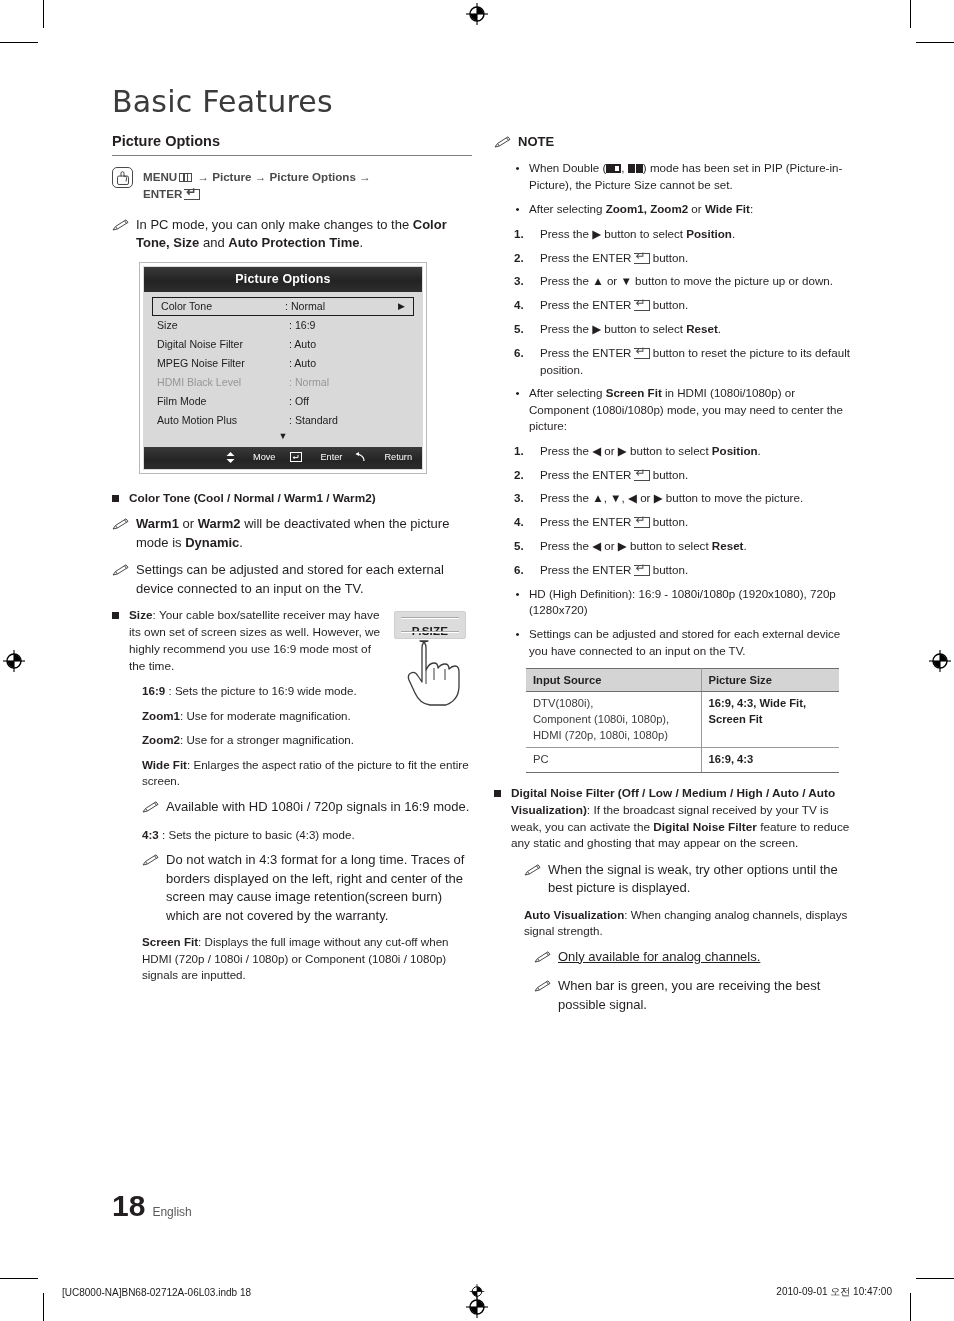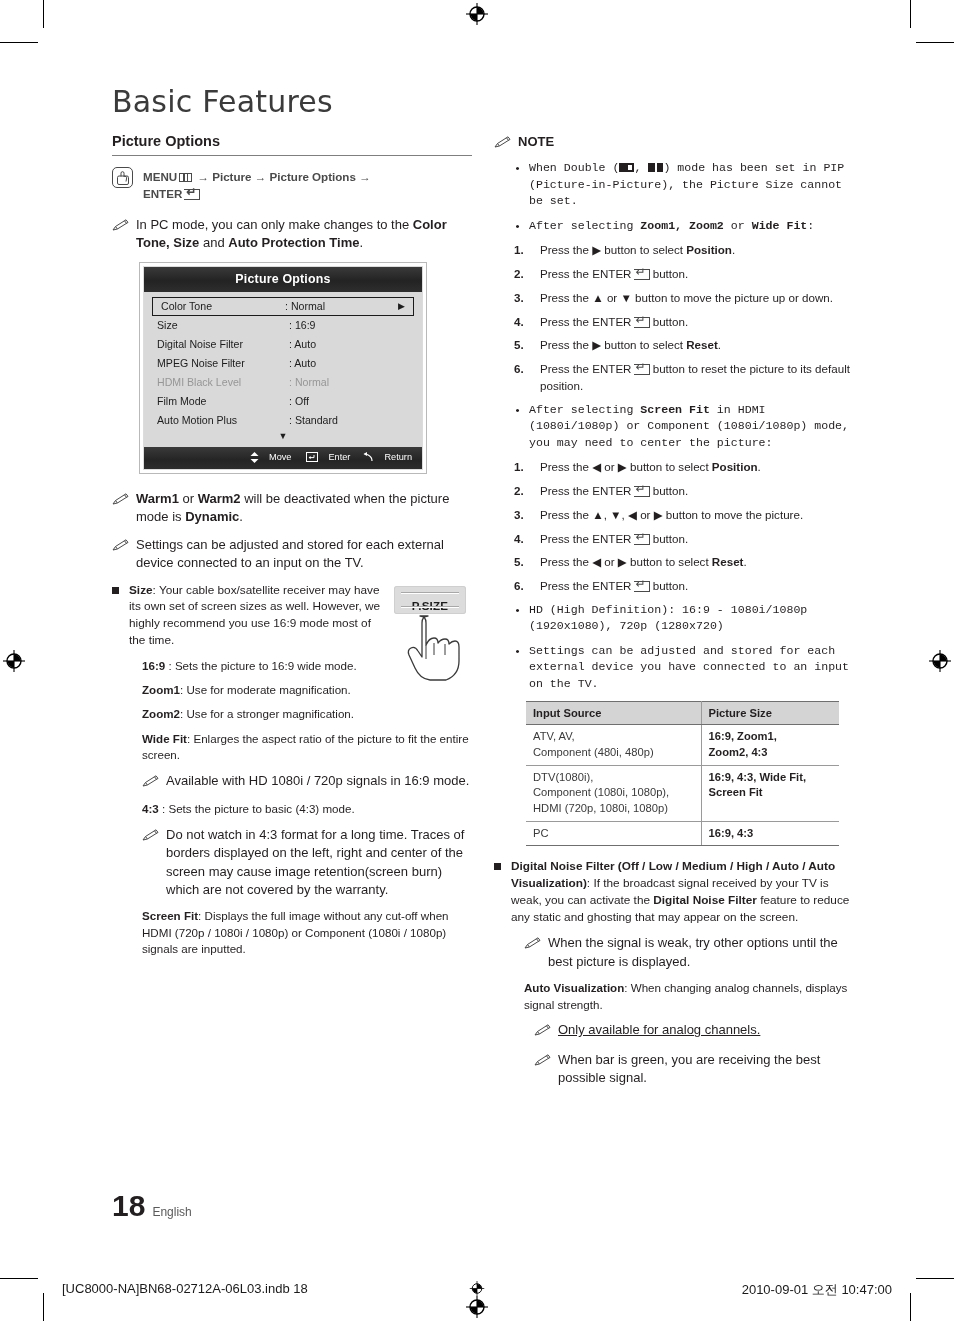"When Double ( , )" .bul .body { font-family: Liberation Mono, monospace -> none }
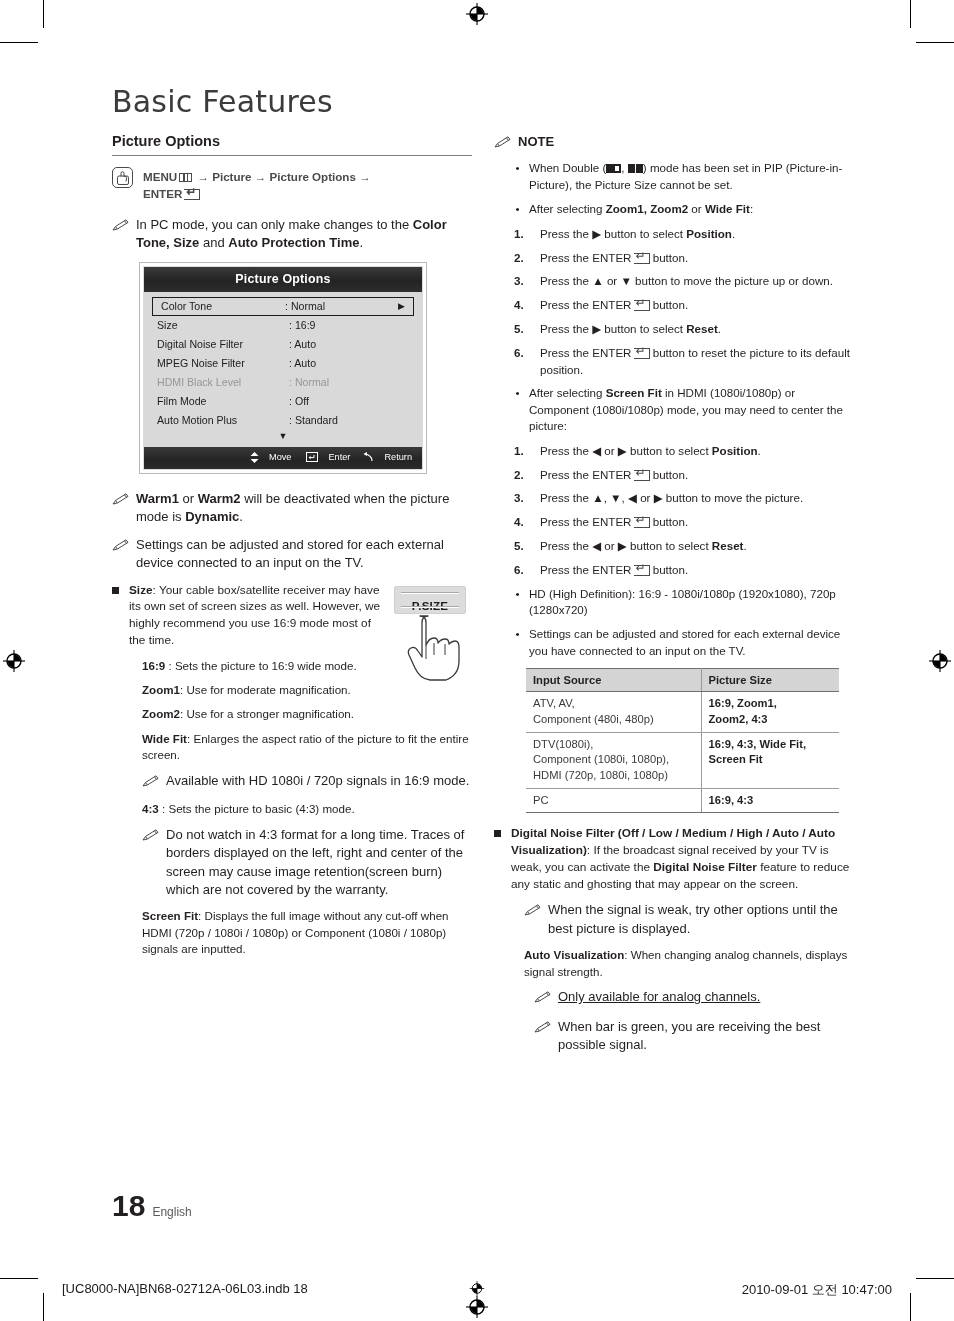"Move" .tvmenu-bar span { gap: 10px -> 18px }
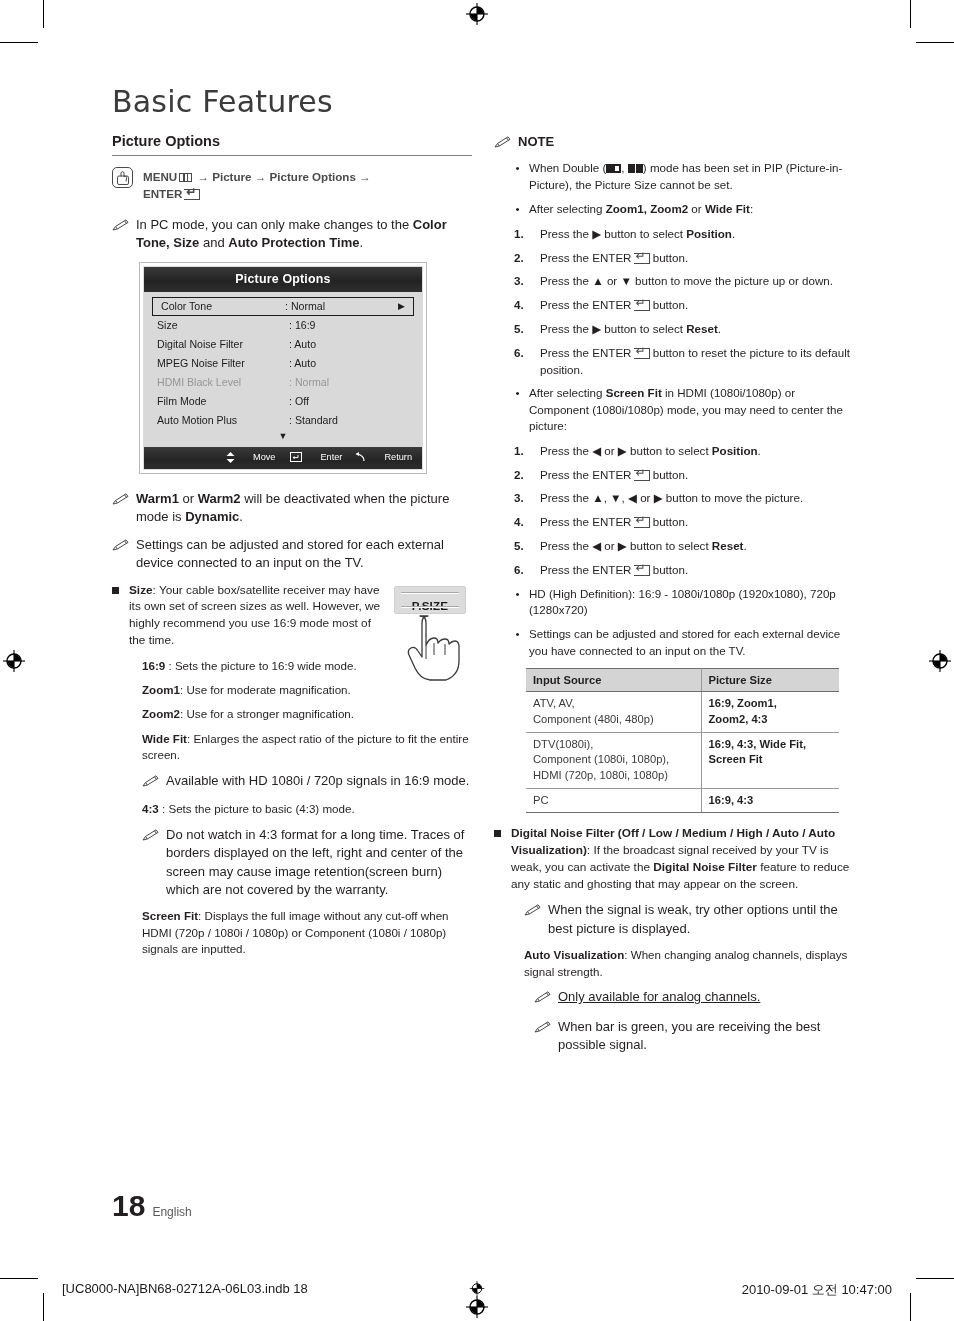"Color Tone (Cool / Normal" div.sq-row { html: none -> <div> <span></span> <span><b>Color Tone (Cool / Normal / Warm1 / Warm2)</b></span> </div> }
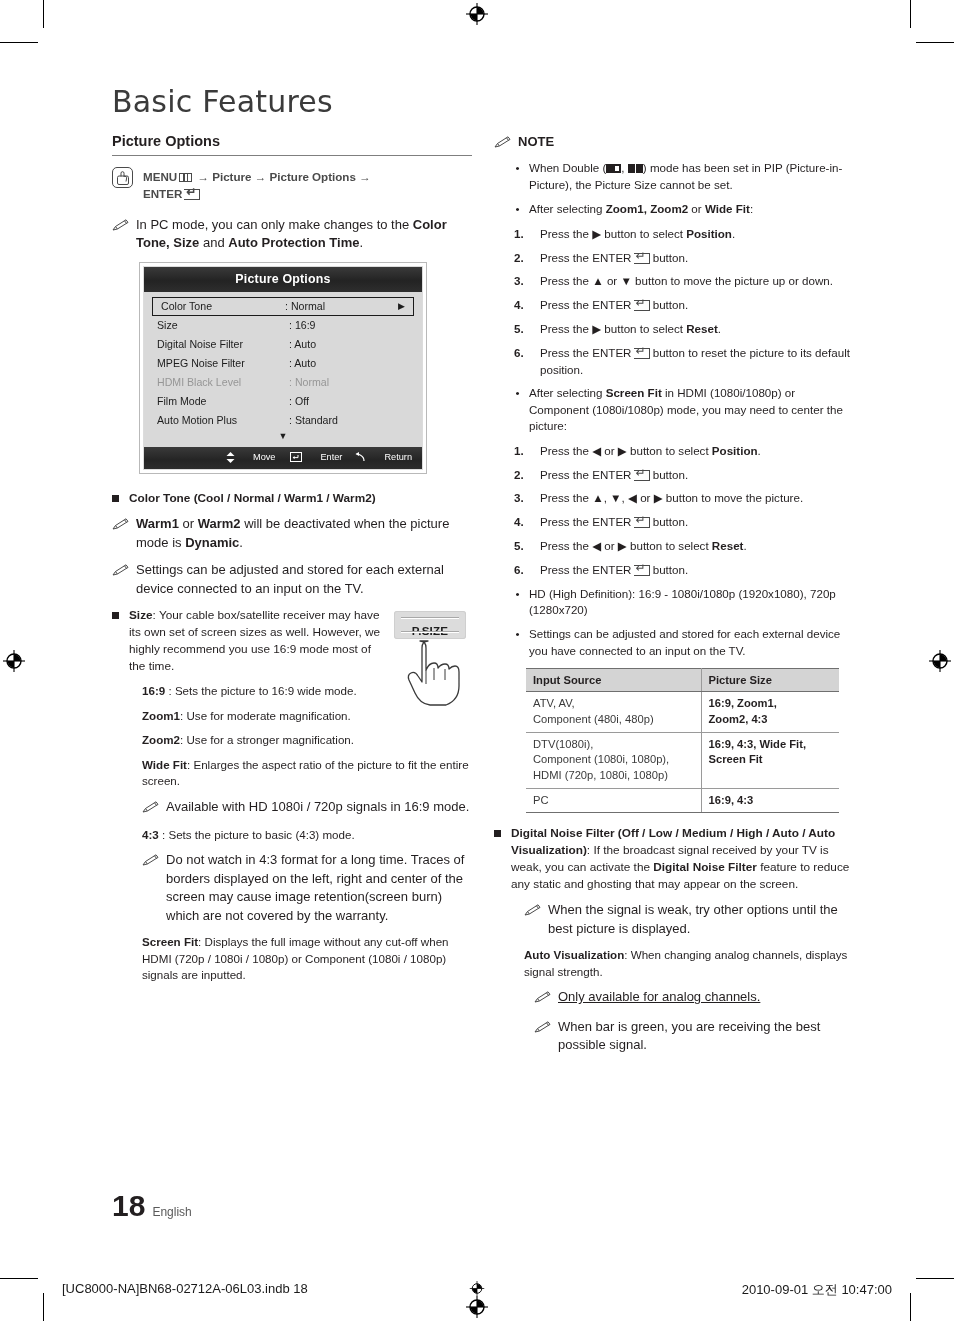"ATV, AV," tr { html: <tr> <td> <div>ATV, AV,</div> <div>Component (480i, 480p)</div> </td> <td> <div>16:9, Zoom1,</div> <div>Zoom2, 4:3</div> </td> </tr> -> none }
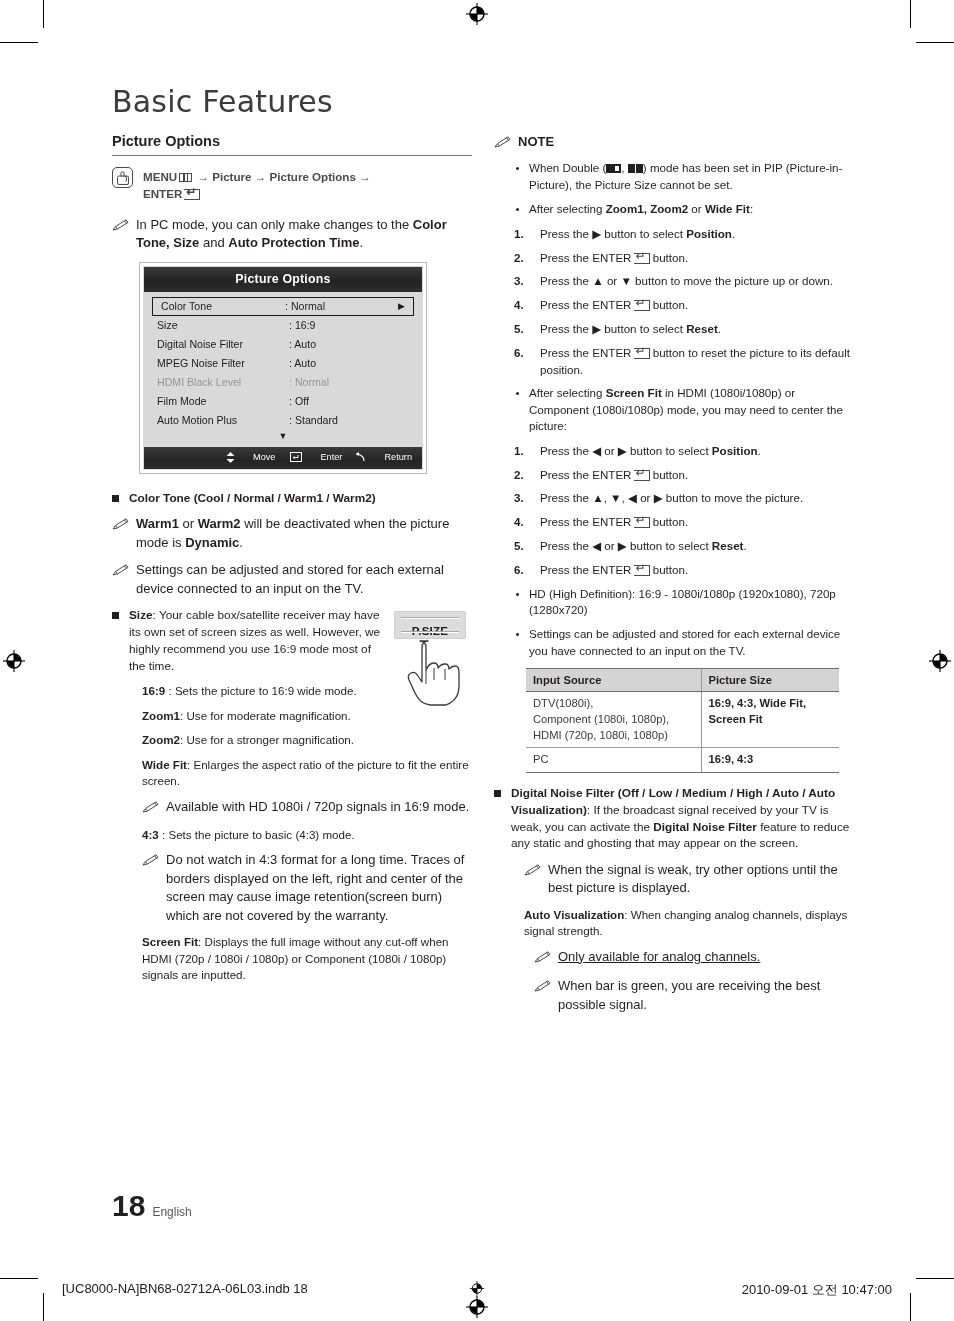"[UC8000-NA]BN68-02712A-06L03.indb 18" .footer { align-items: none -> center; font-size: 13px -> 10px }
